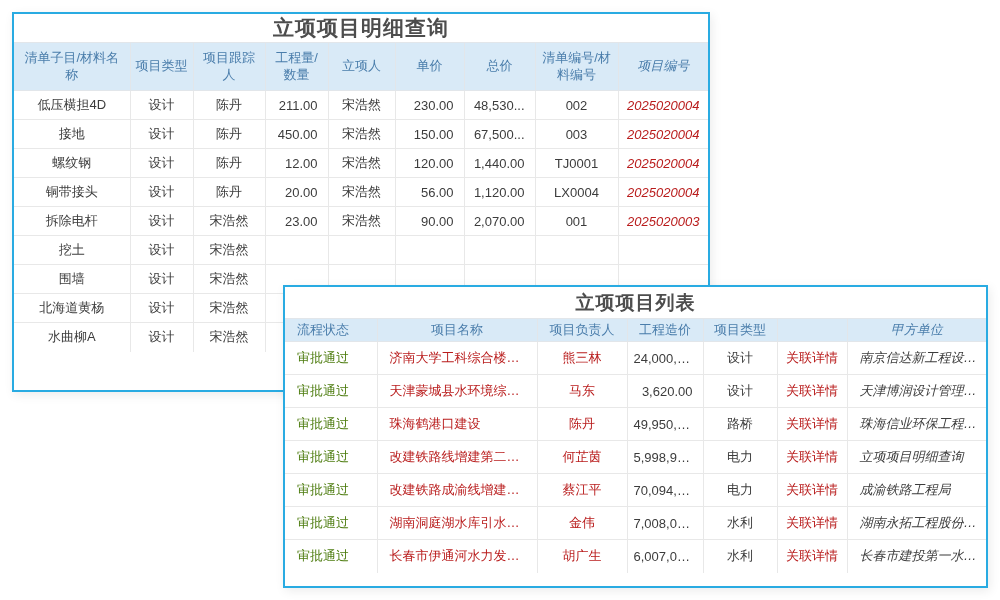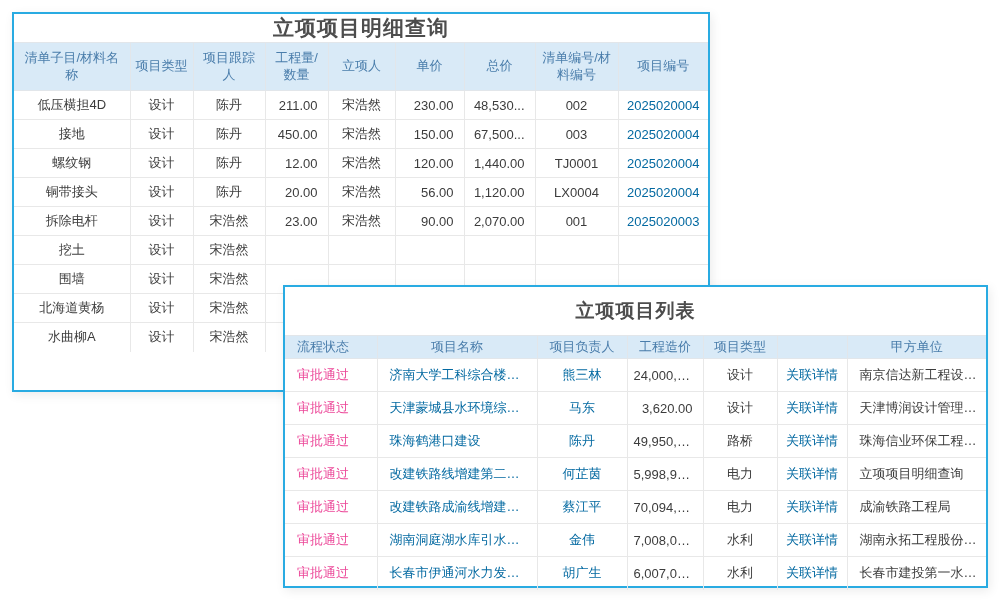"项目编号" td:last-child, th:last-child { font-style: none -> italic }
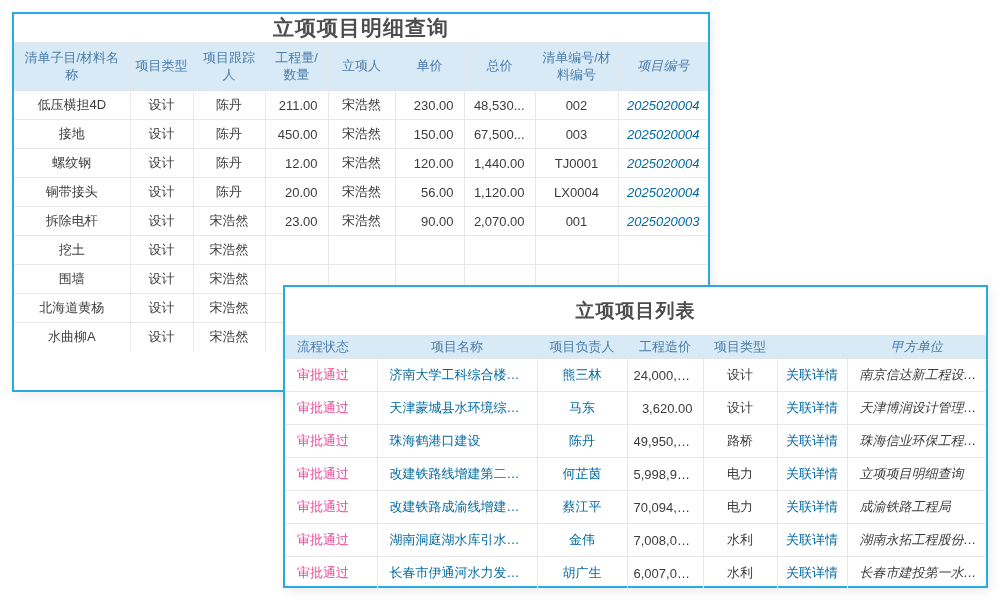"2025020004" .link { color: #0369a1 -> #b91c1c }
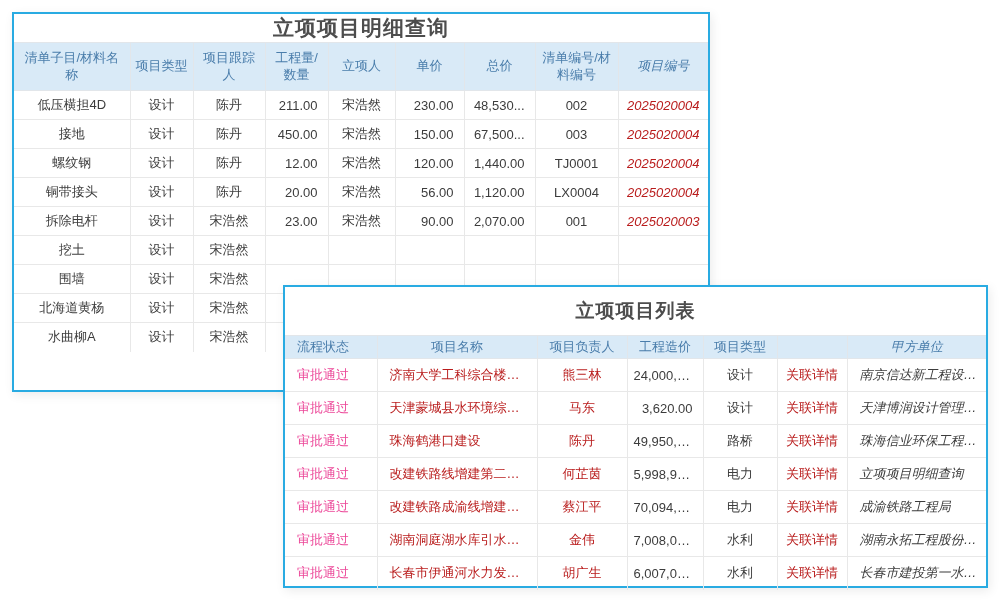"立项项目列表" #list-window .win-title { height: 48px -> 31px }
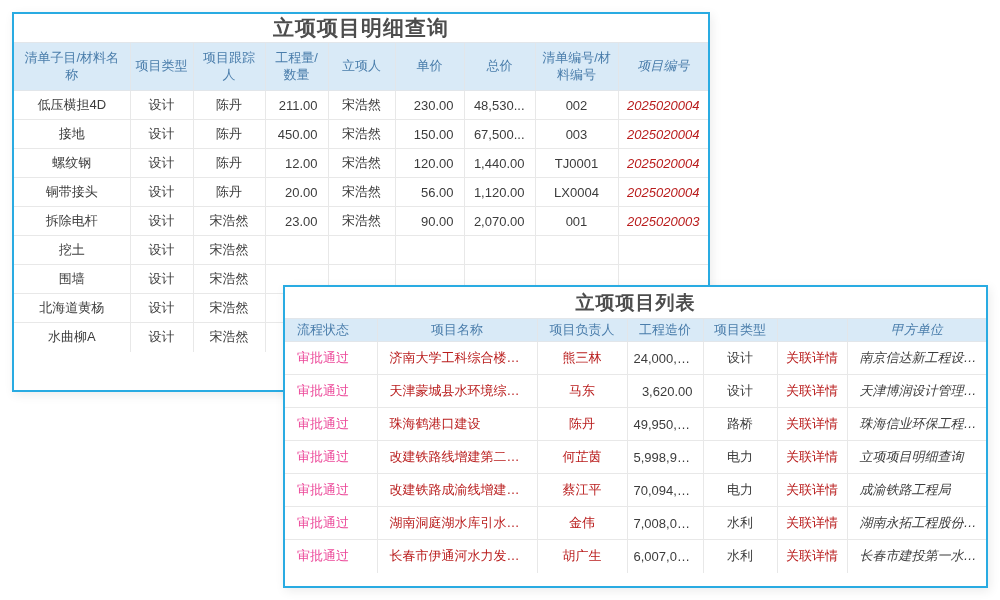"审批通过" .status-ok { color: #ec4899 -> #4d7c0f }
